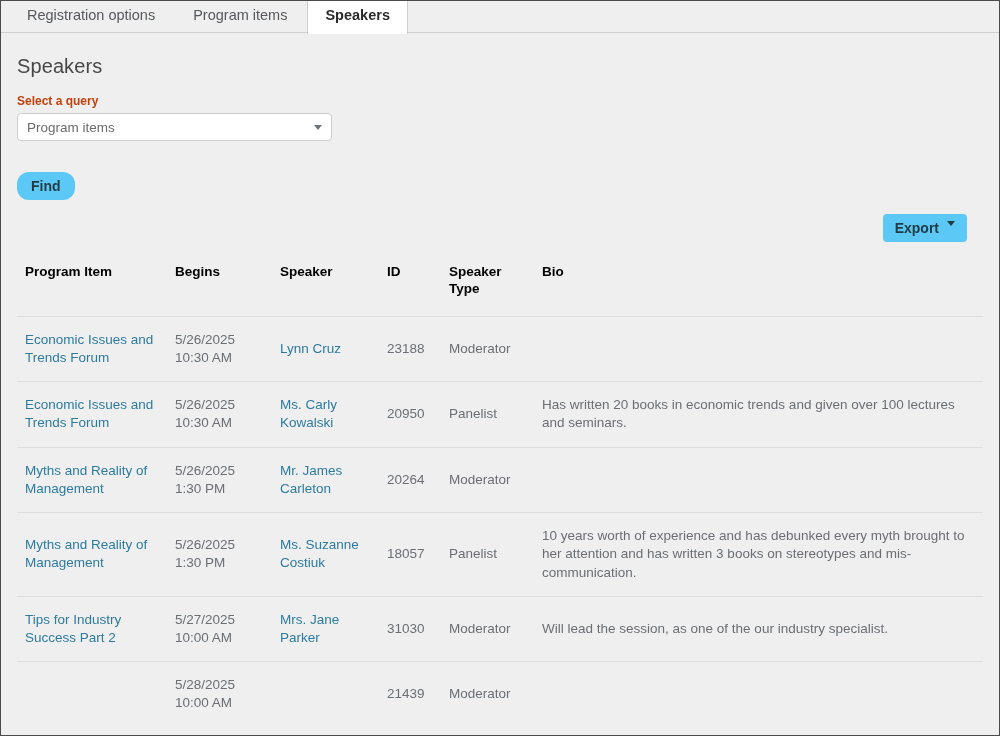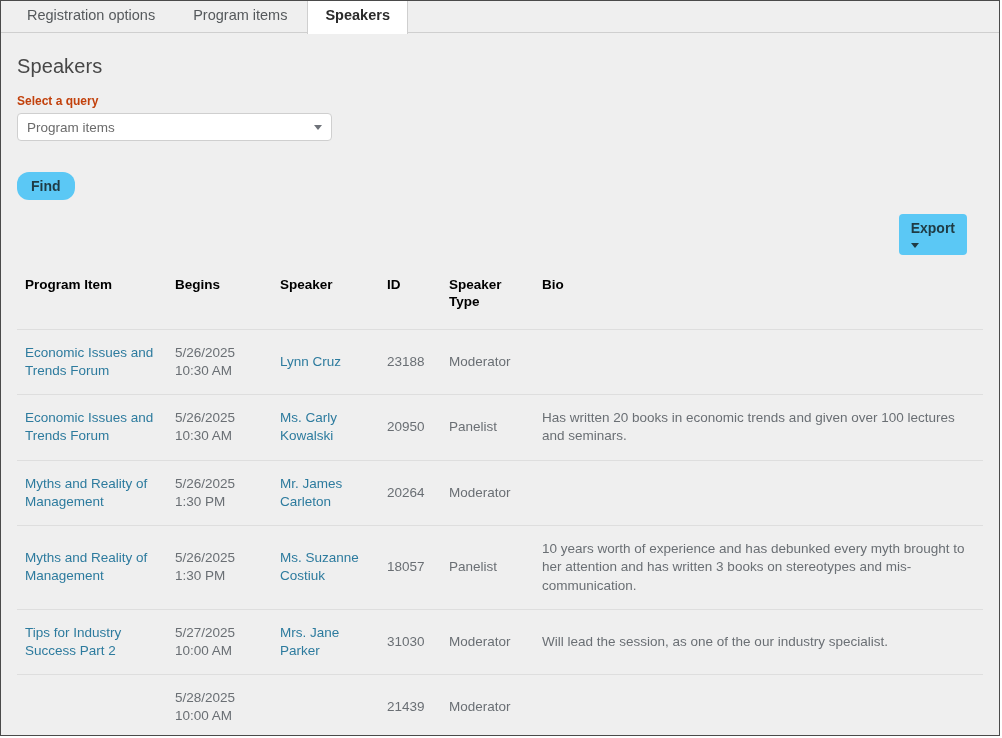"Export" .btn-export { flex-direction: column -> none }
